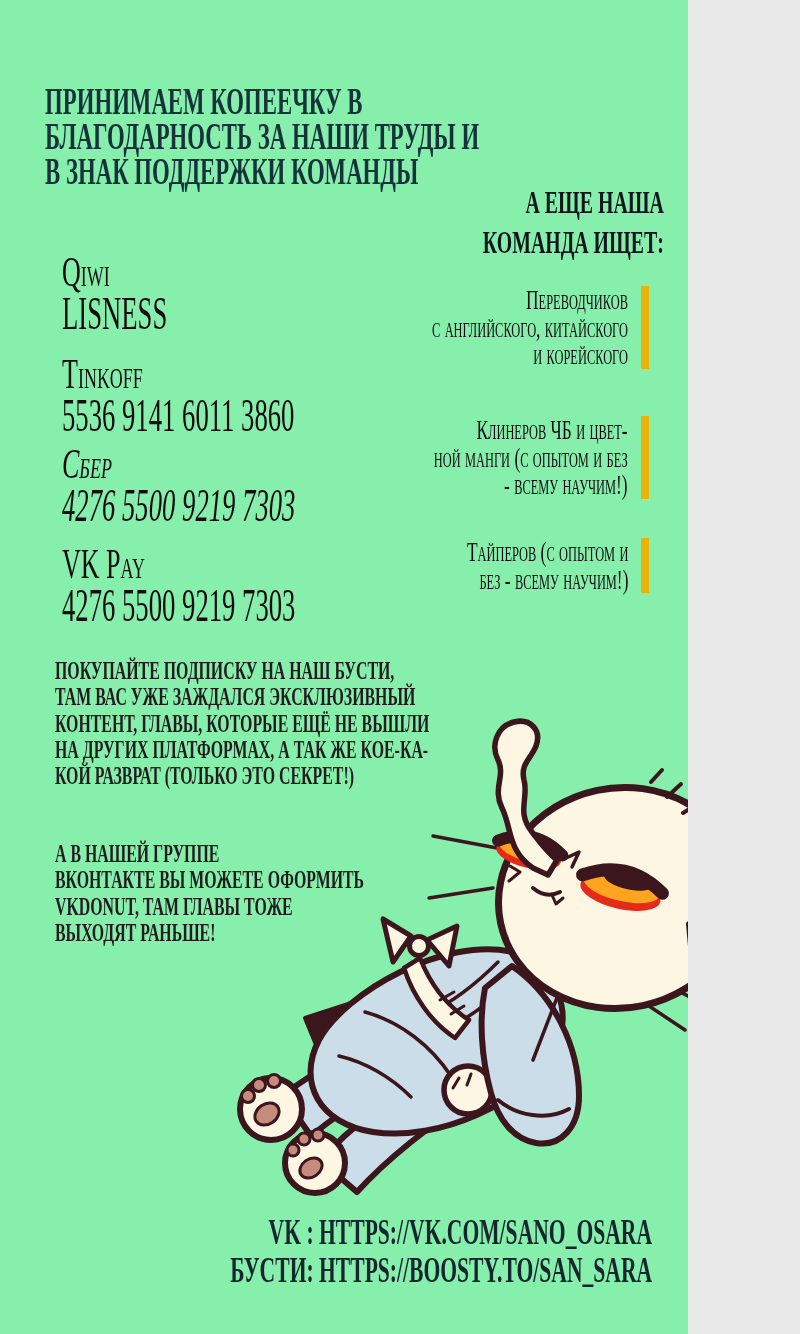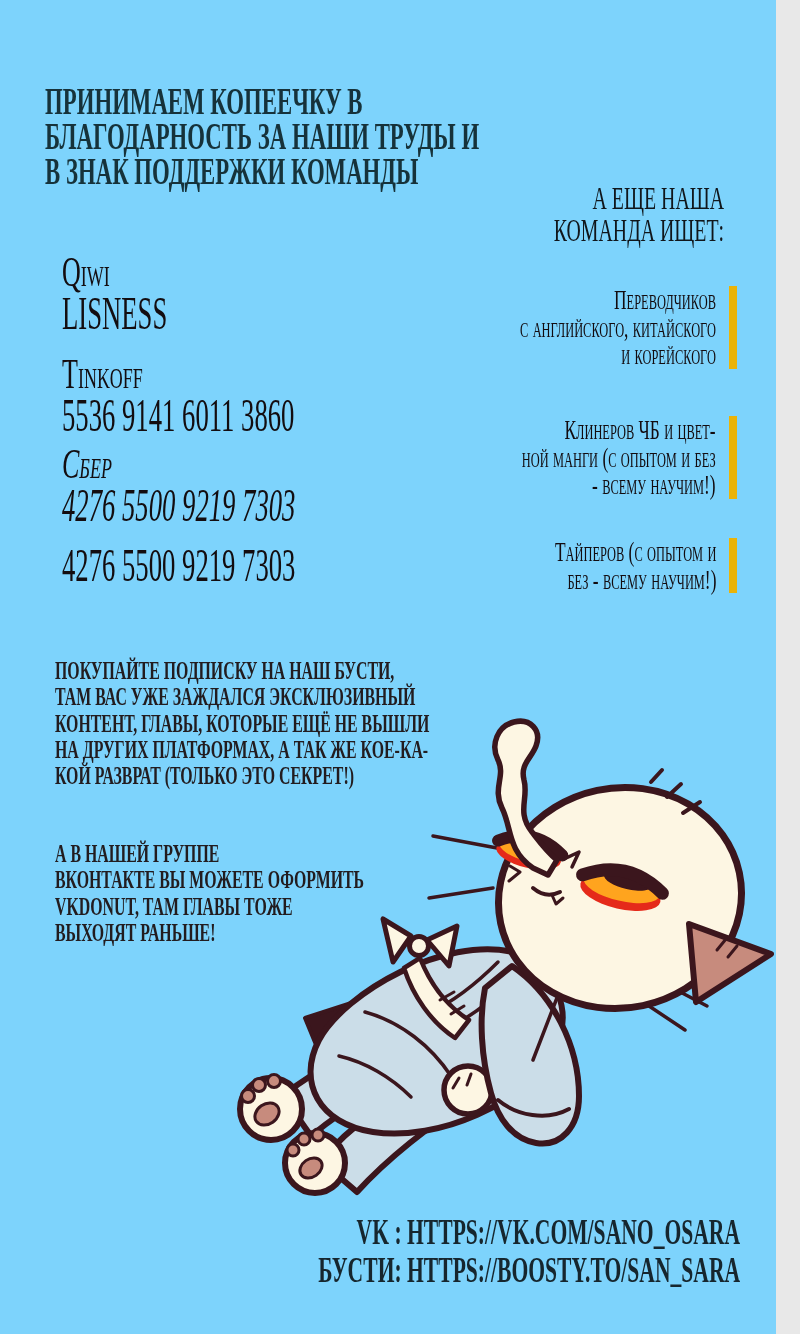"ПРИНИМАЕМ КОПЕЕЧКУ В" .page { background: #7dd3fc -> #86efac; width: 776px -> 688px }
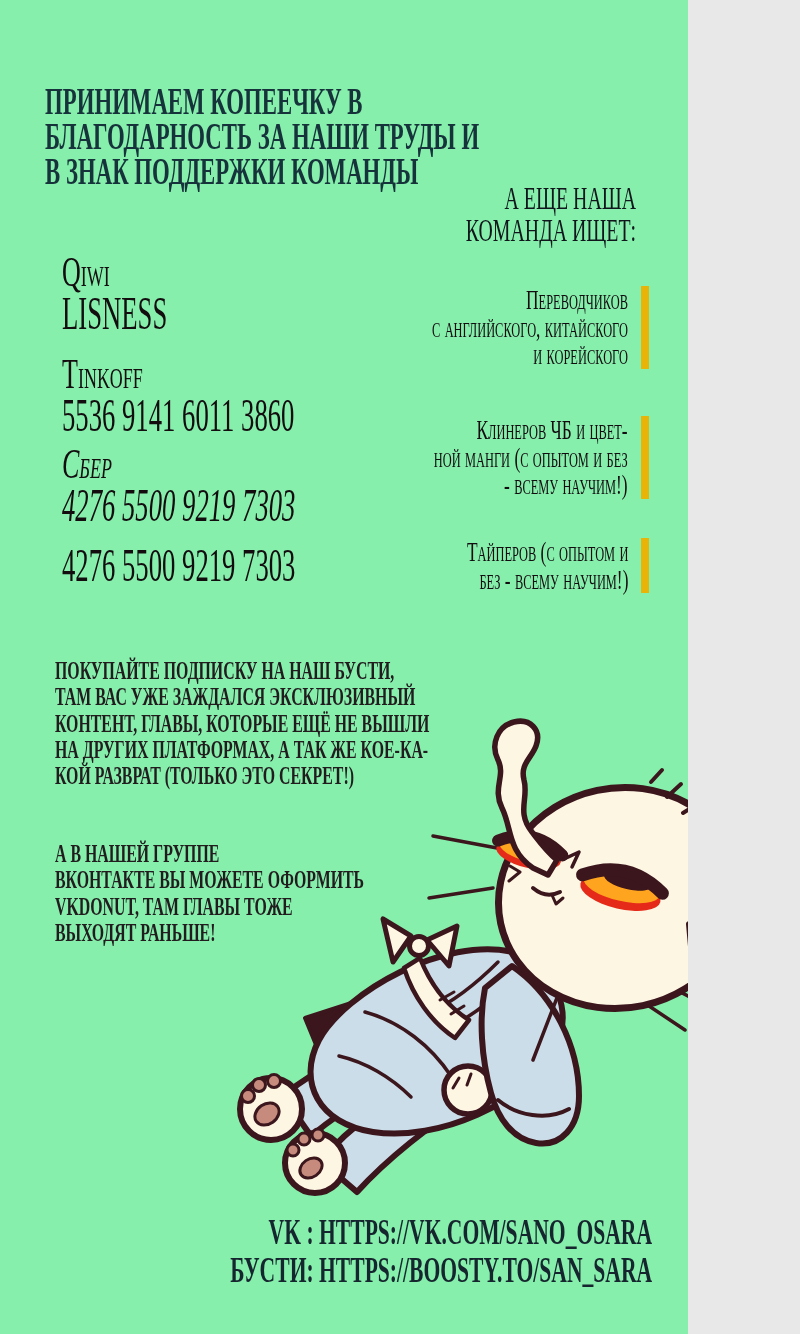"А ЕЩЕ НАША" .recruit-heading { font-weight: normal -> bold; line-height: 32px -> 40px; right: 52px -> 24px }
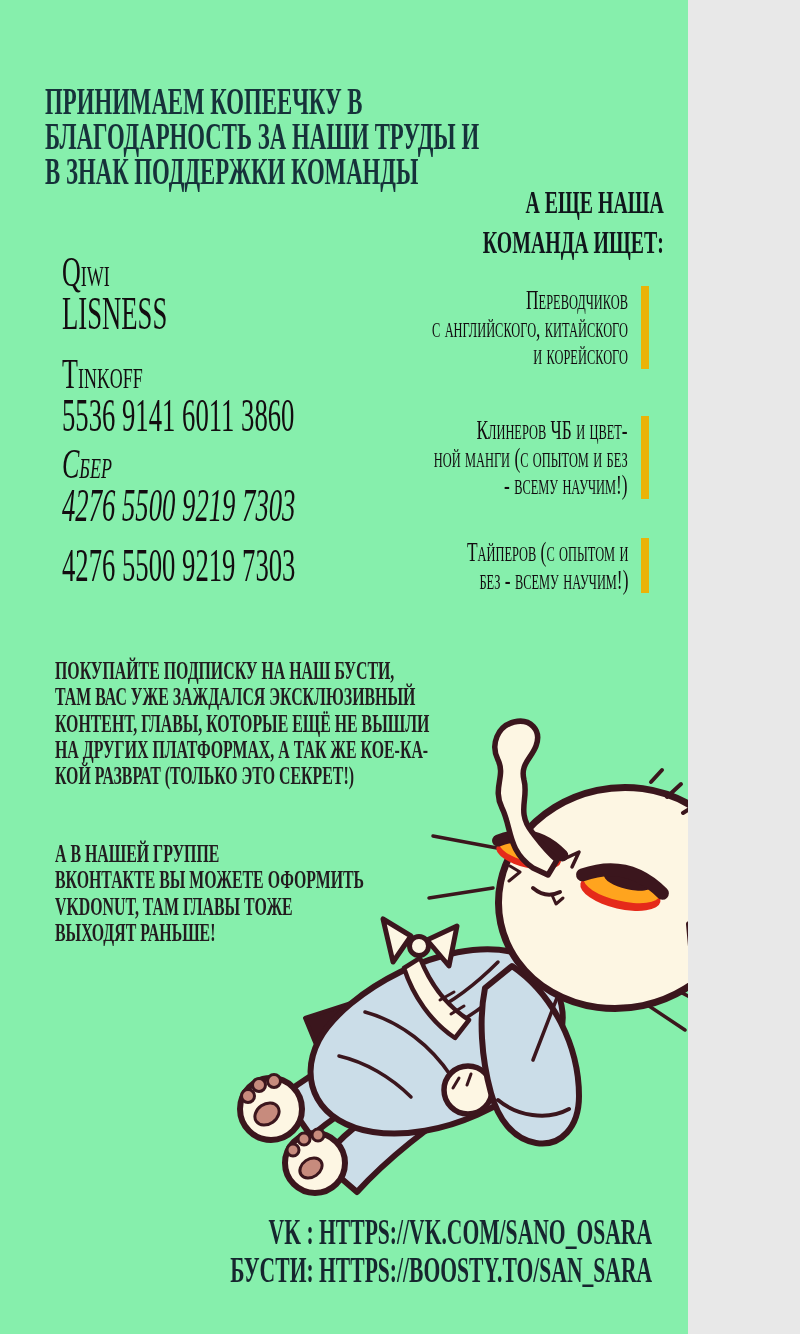"VK Pay" div.pay-label { html: none -> <div><span>VK Pay</span></div> }
